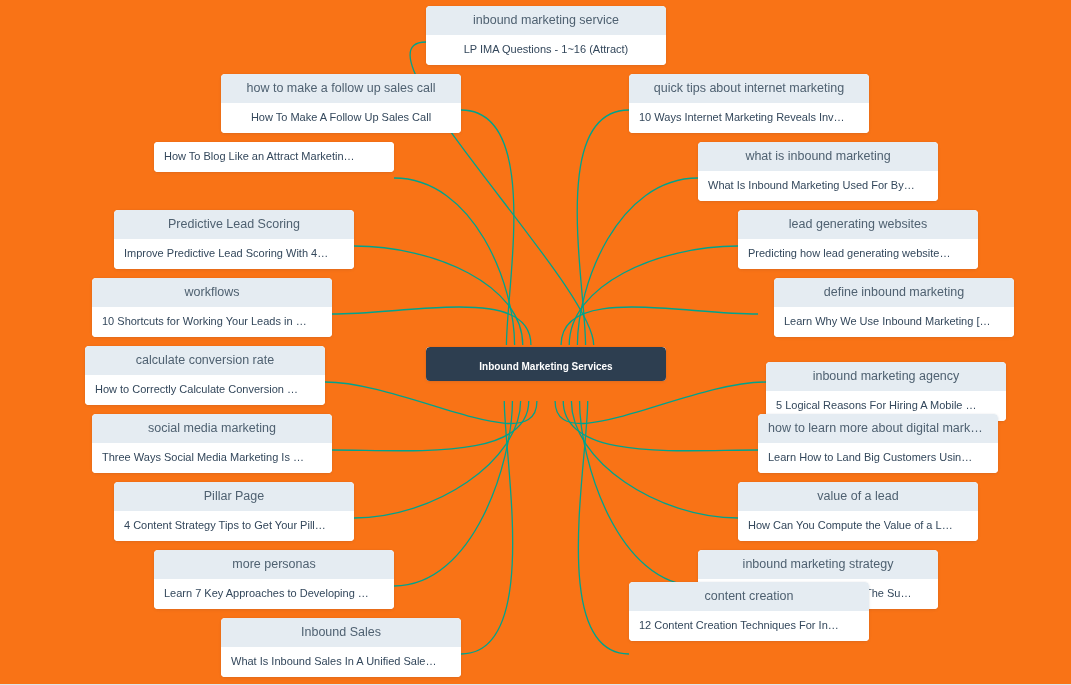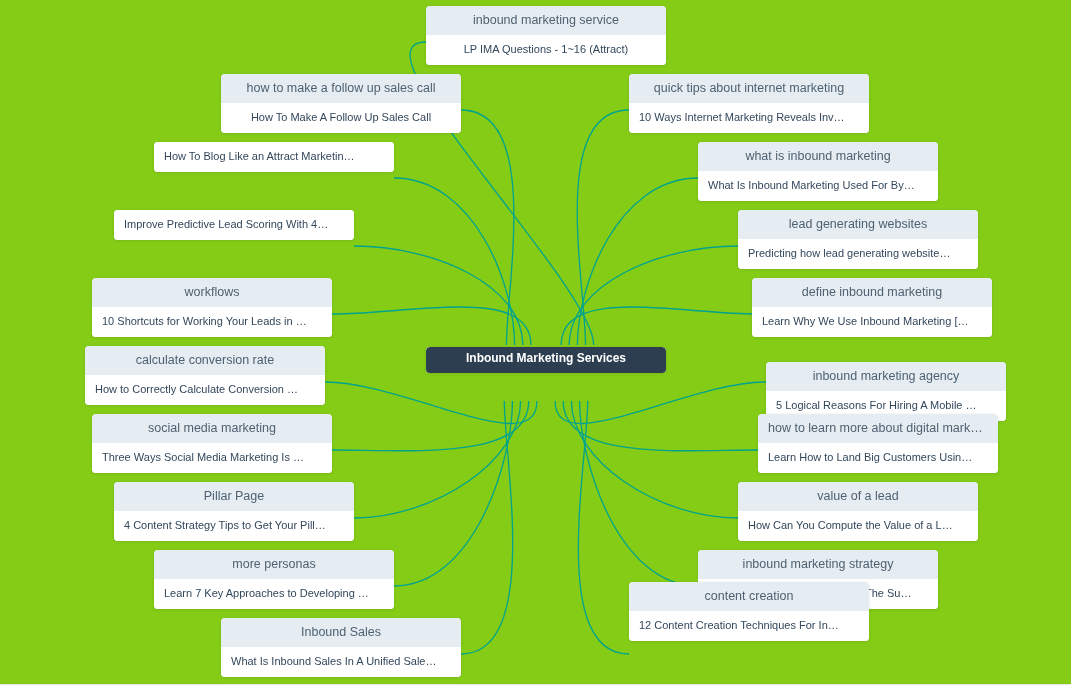"inbound marketing service" #canvas { background: #84cc16 -> #f97316 }
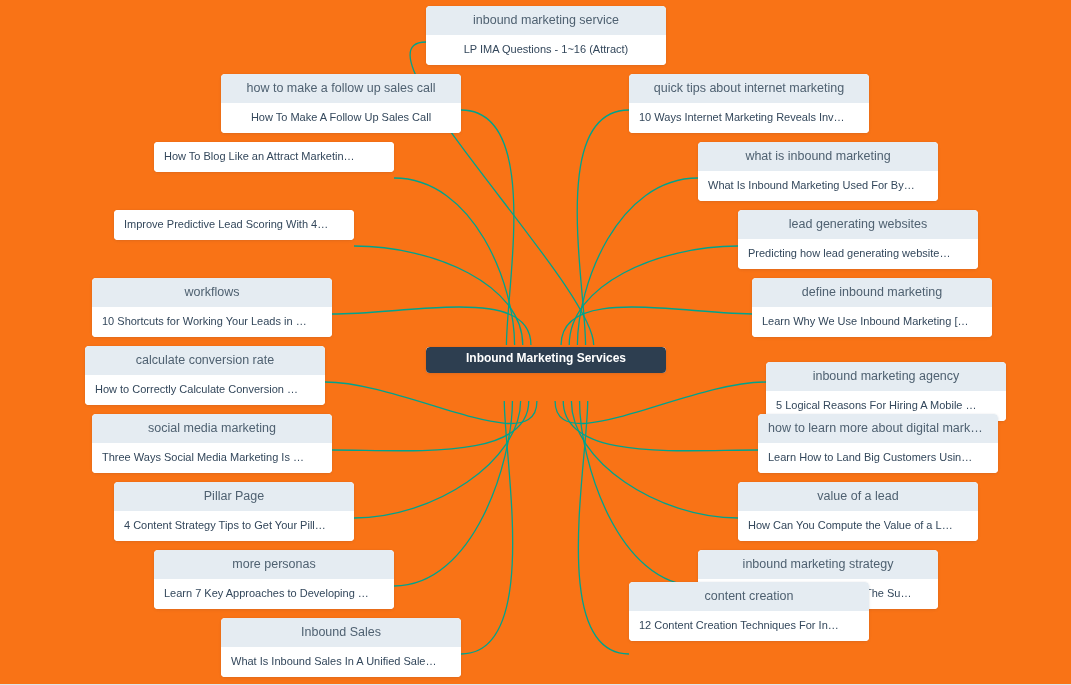"Predictive Lead Scoring" div.head { html: none -> <div>Predictive Lead Scoring</div> }
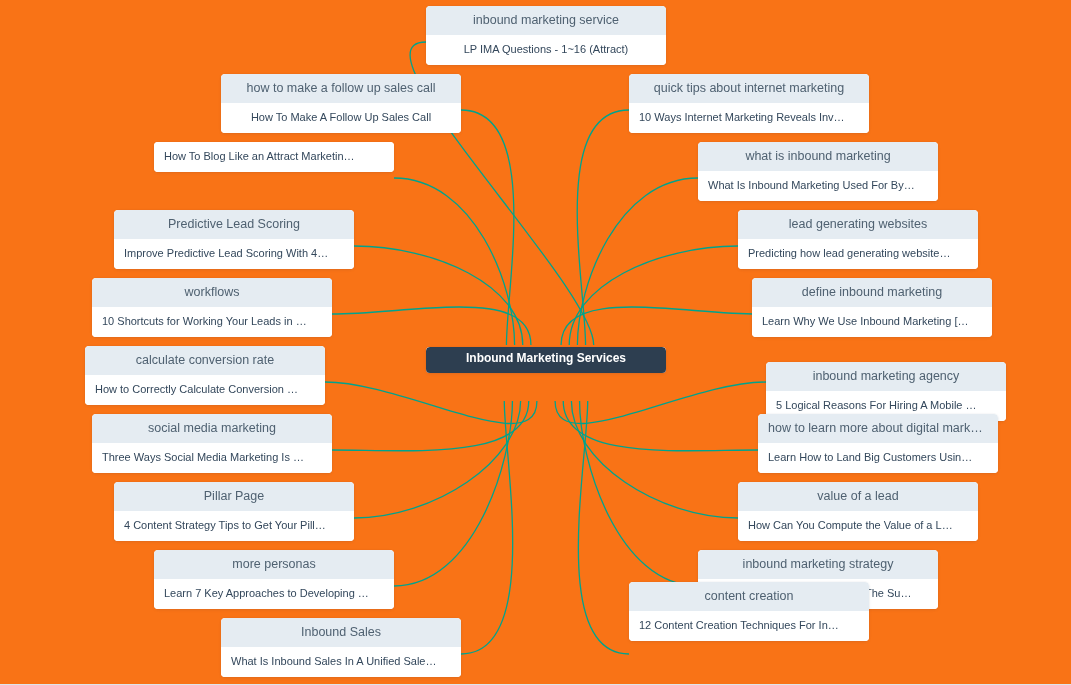"define inbound marketing" div.node { left: 752px -> 774px }
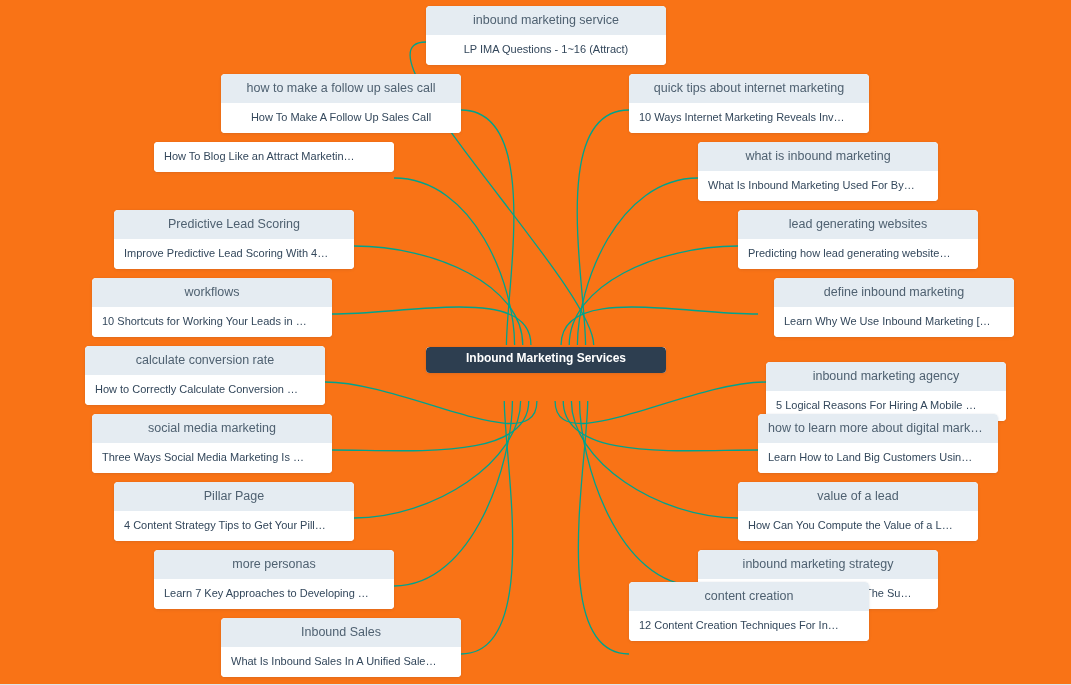"Inbound Marketing Services" .node.center .head { font-size: 12px -> 10px; padding: 5px 10px 9px 10px -> 15px 10px 9px 10px }
